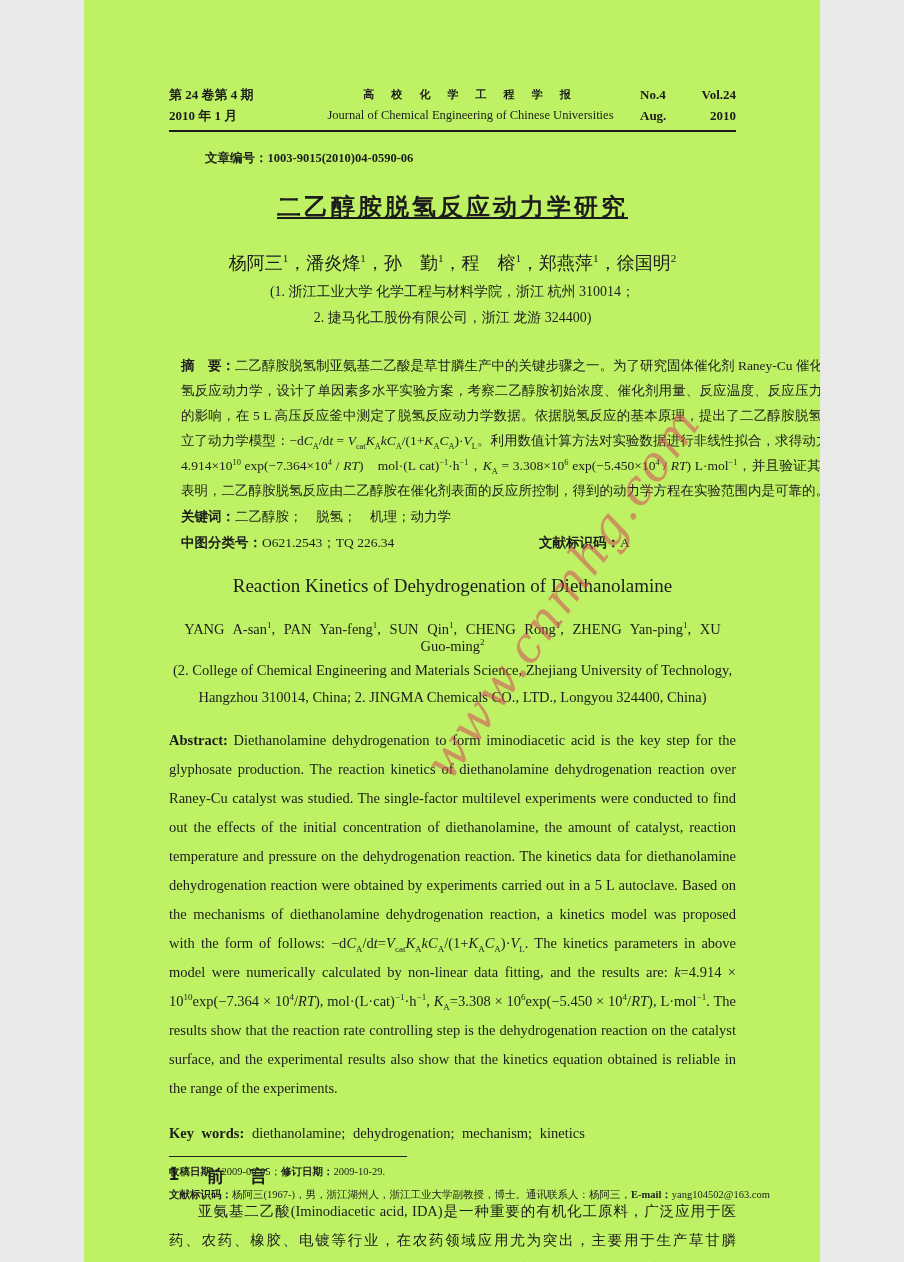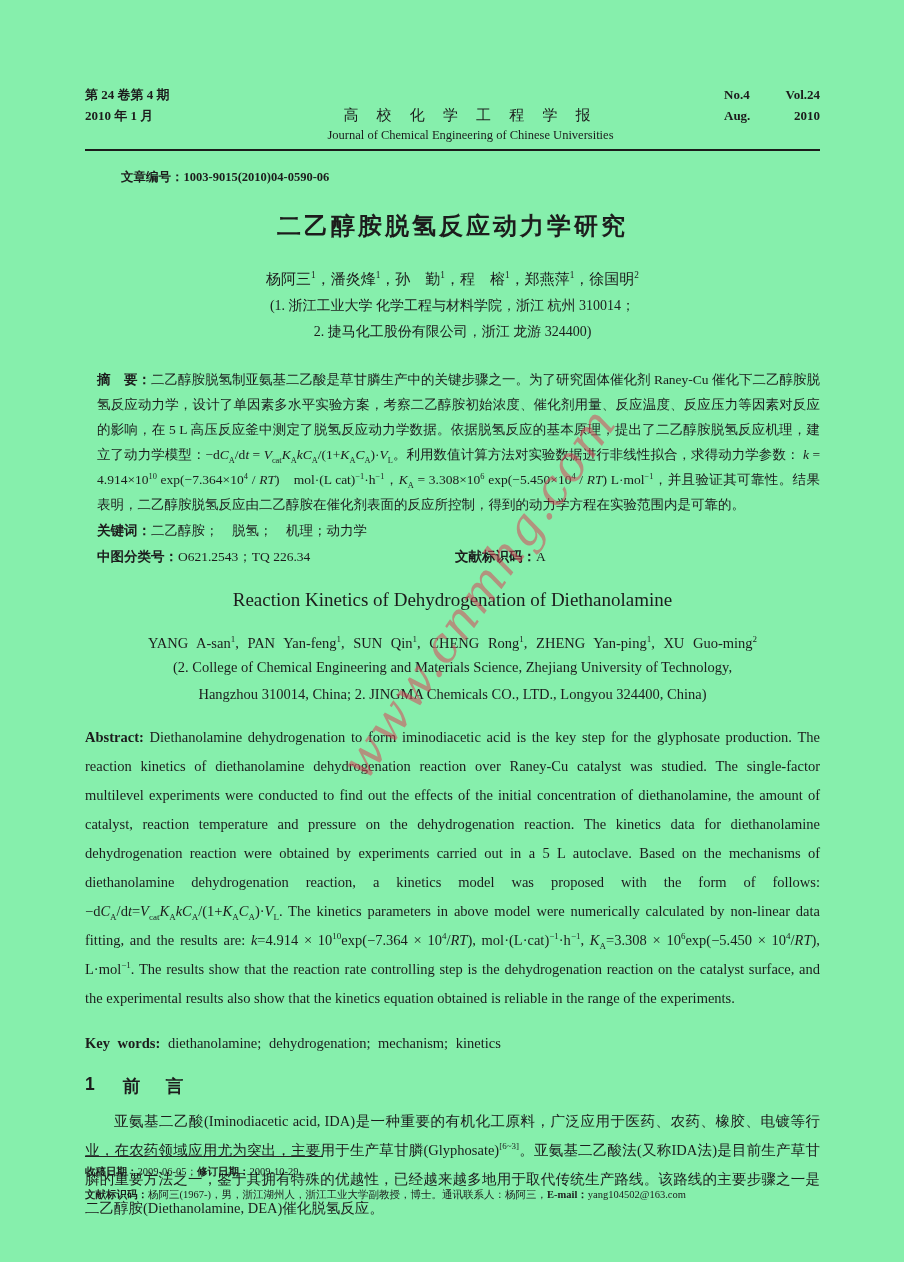"第 24 卷第 4 期" .page { background: #86efac -> #bef264; width: 904px -> 736px }
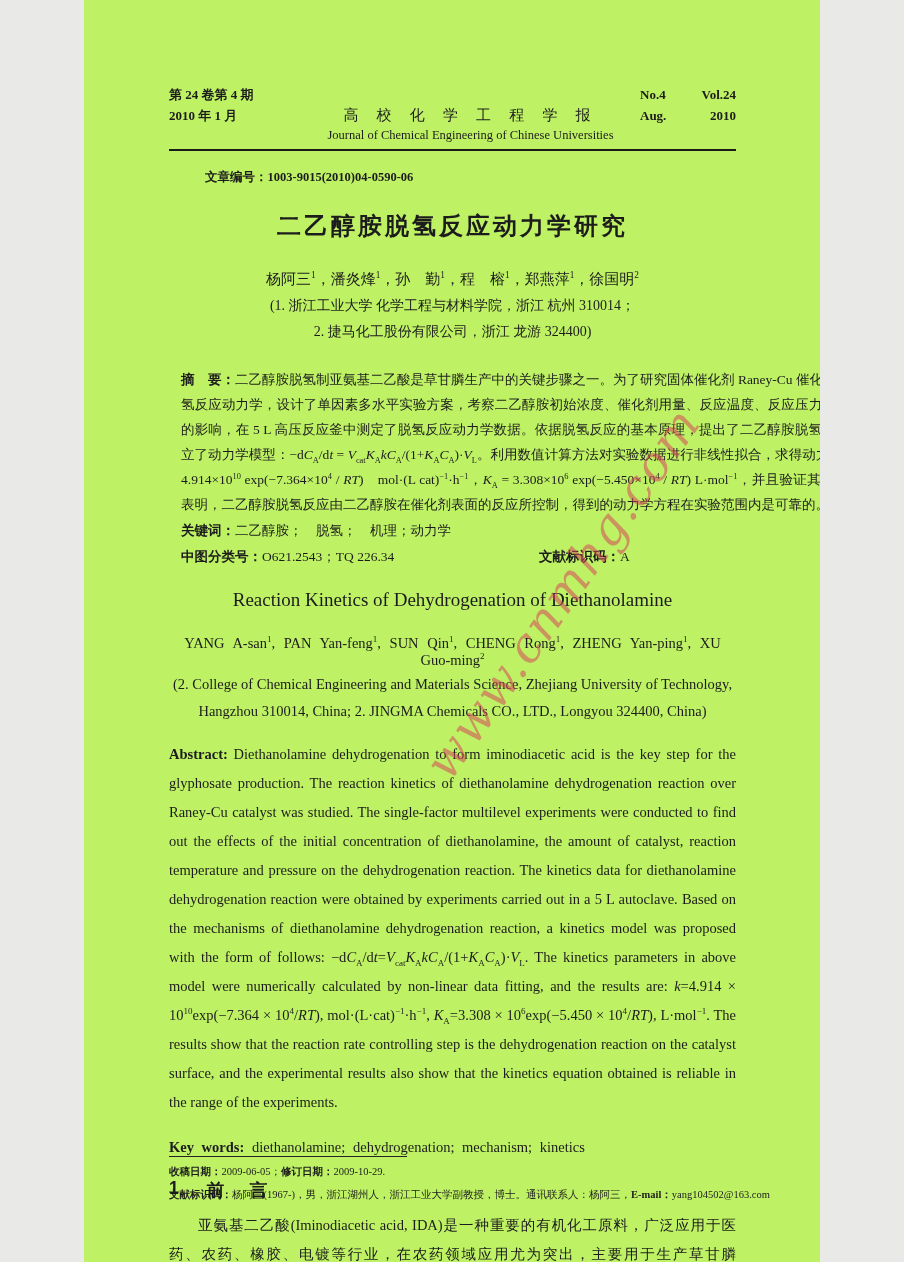"高 校 化 学 工" .h-center .cn { font-size: 15px -> 11px; font-weight: normal -> bold; margin-top: 20px -> none }
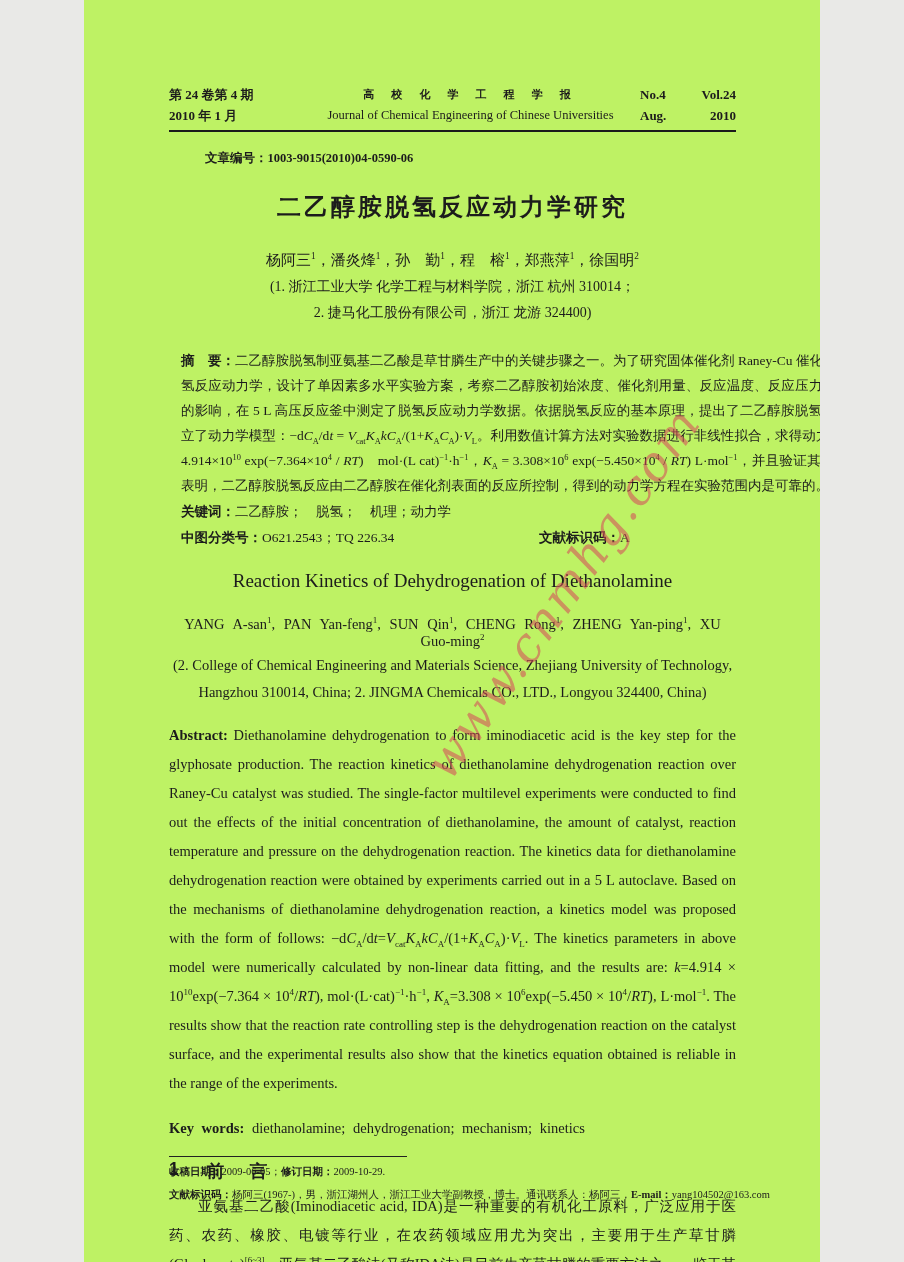"二乙醇胺脱氢反应动力学研究" .title-cn { text-decoration: none -> underline }
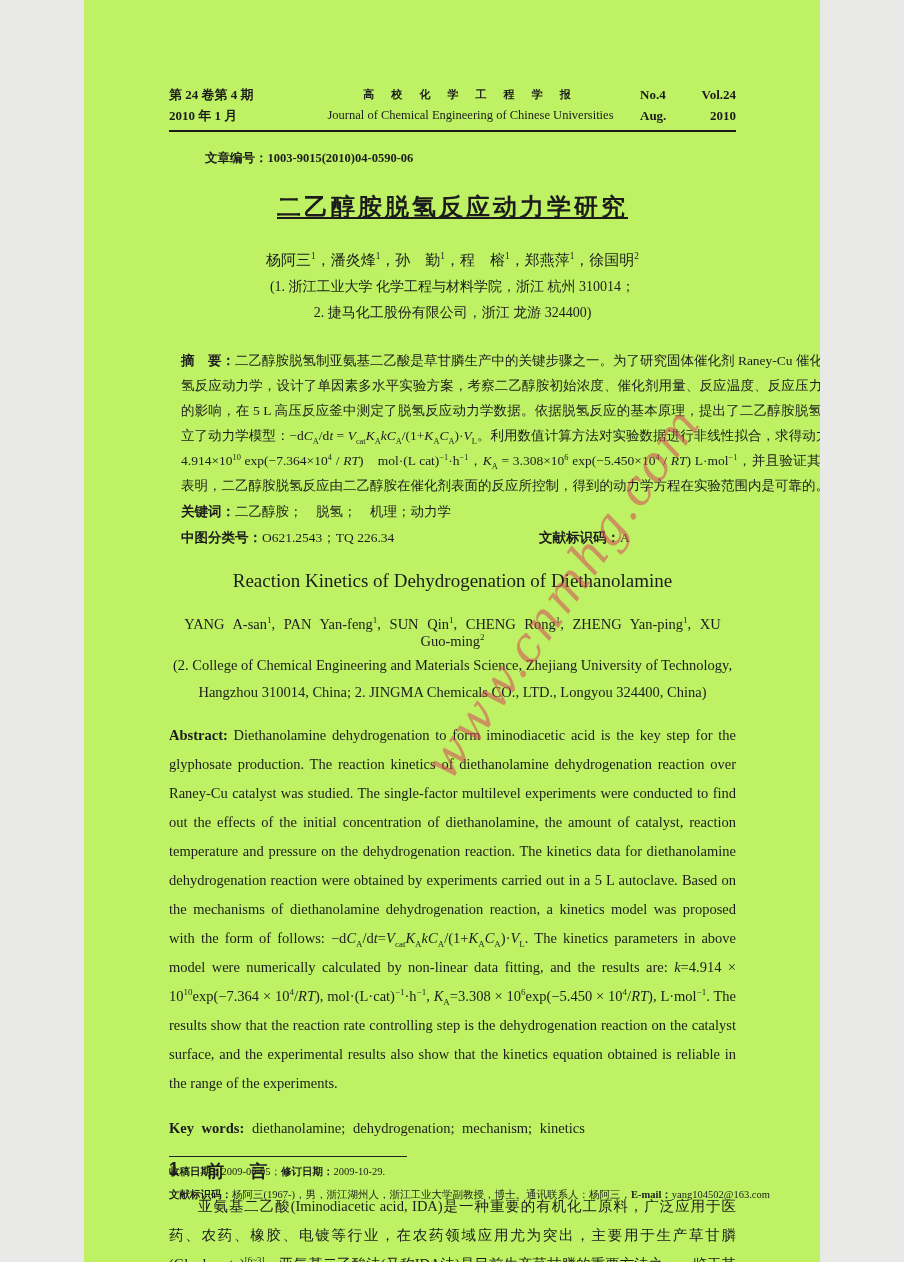"杨阿三1，潘炎烽1，孙 勤1，程 榕1，郑燕萍1，徐国明2" .authors-cn { font-size: 15px -> 18px }
